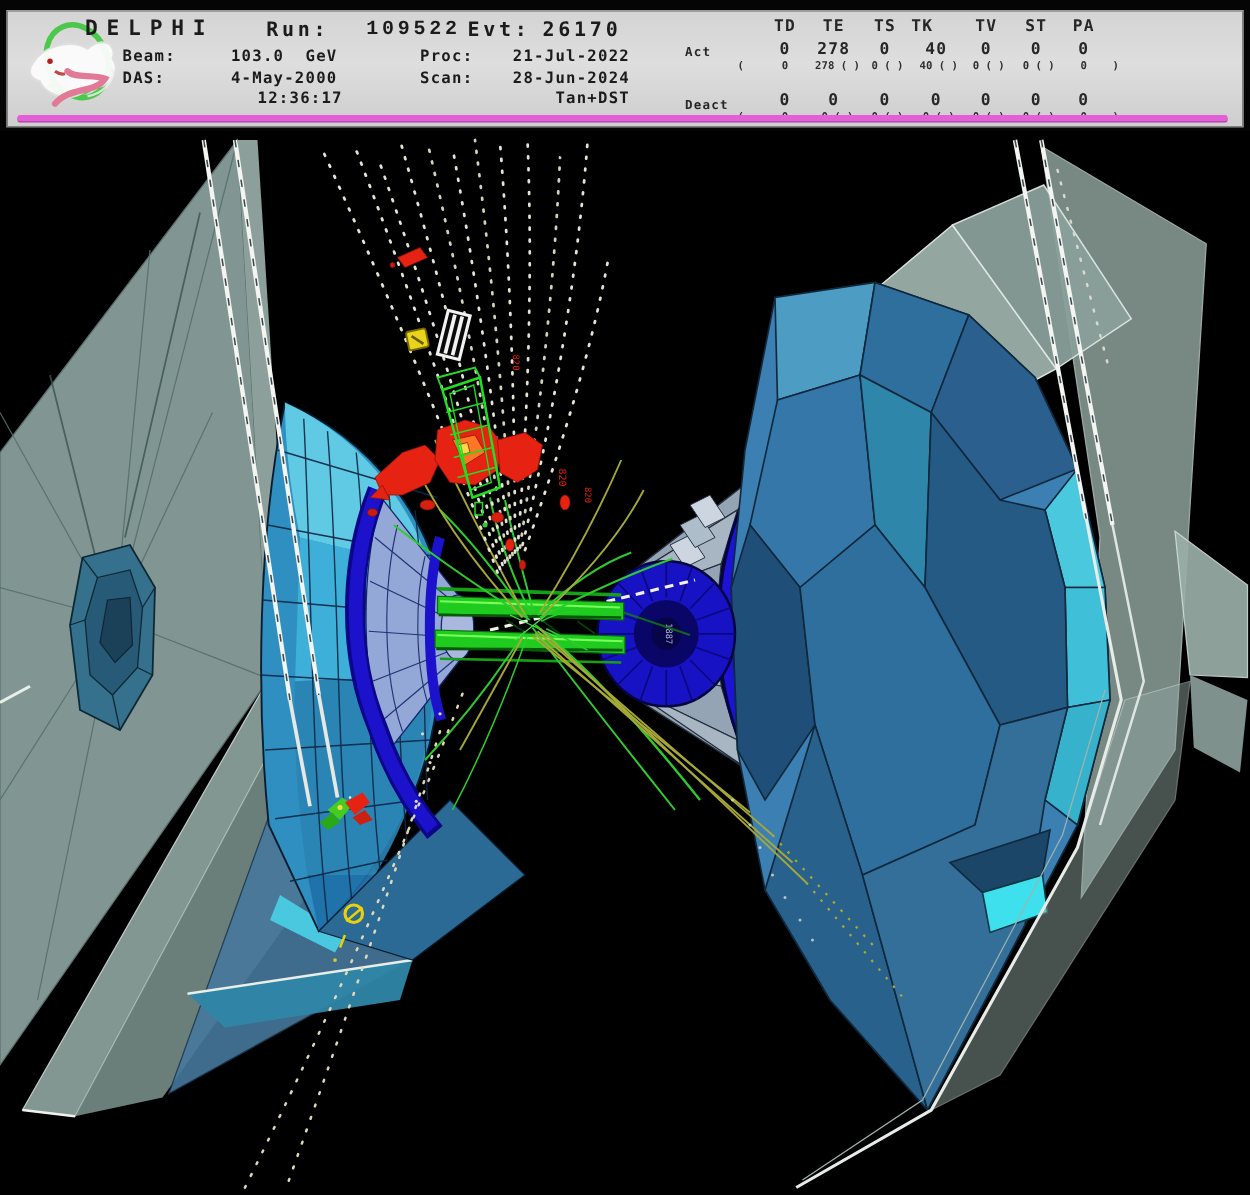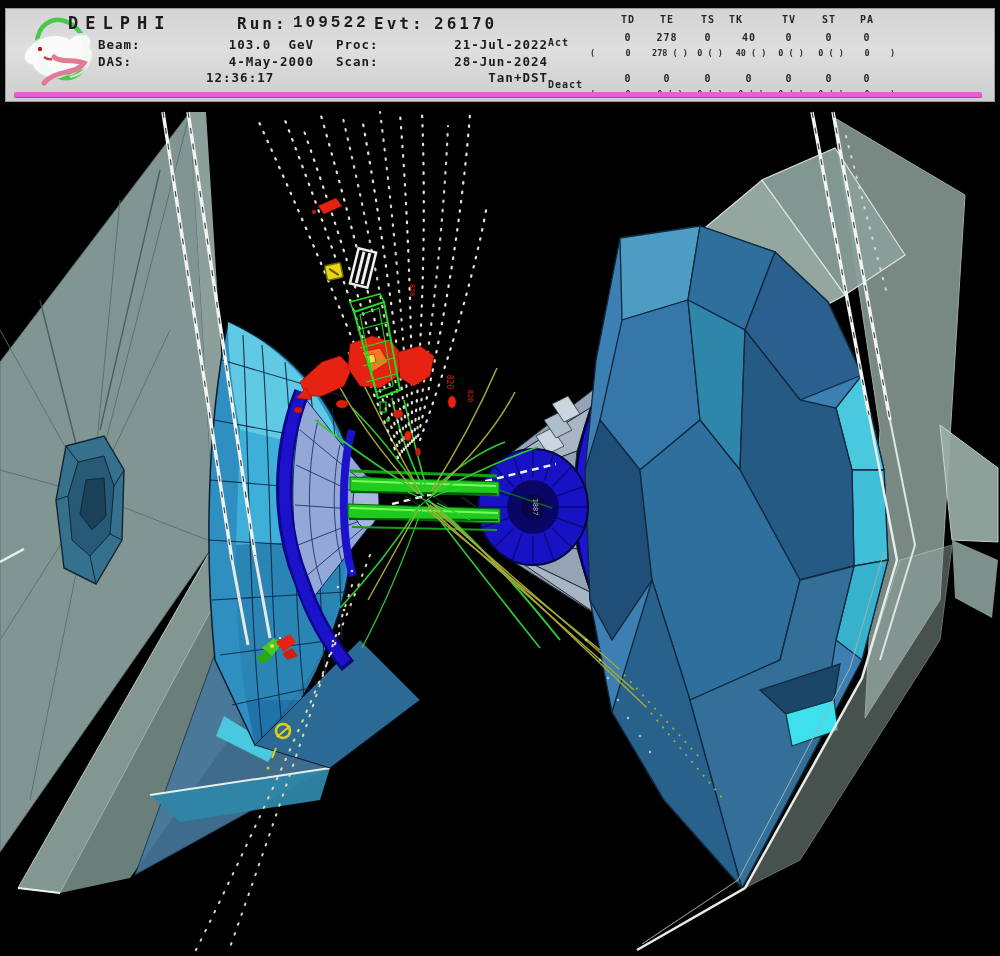"Run:" span.hspan { margin-left: 24px -> none }
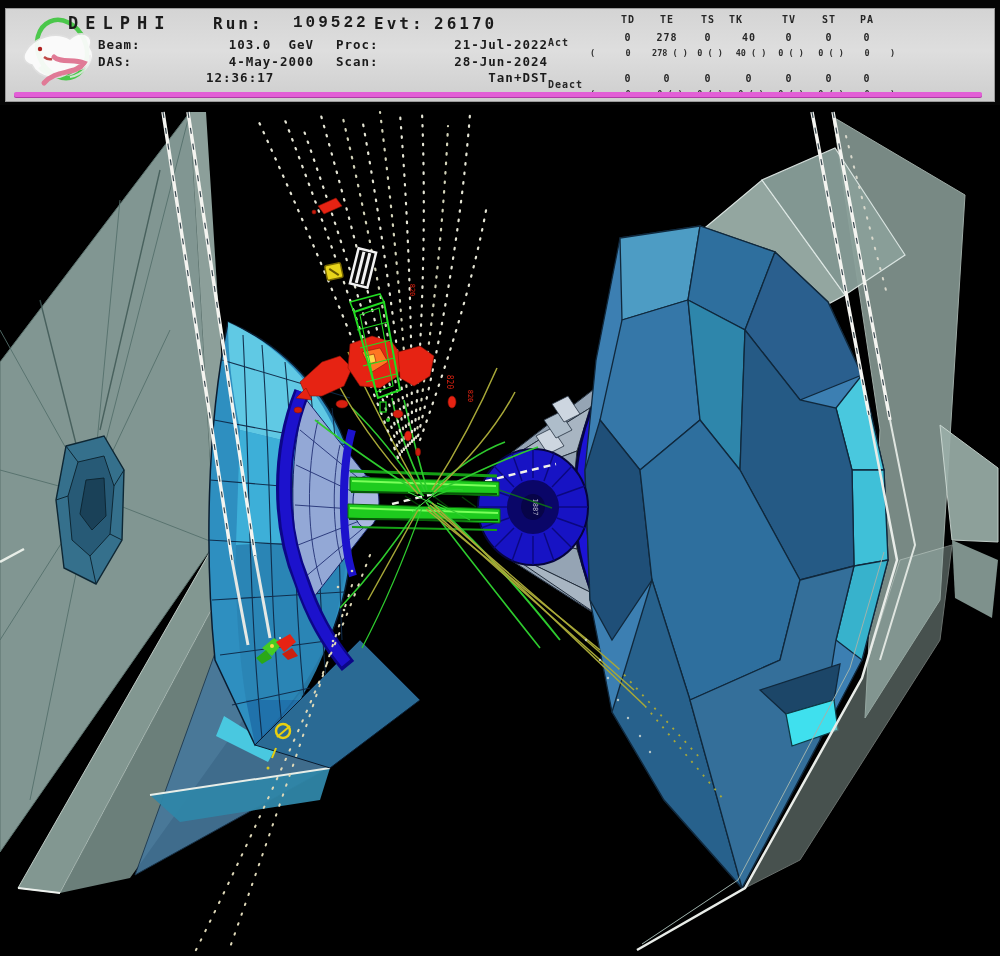"TD" .tbl { font-size: 10px -> 13px }
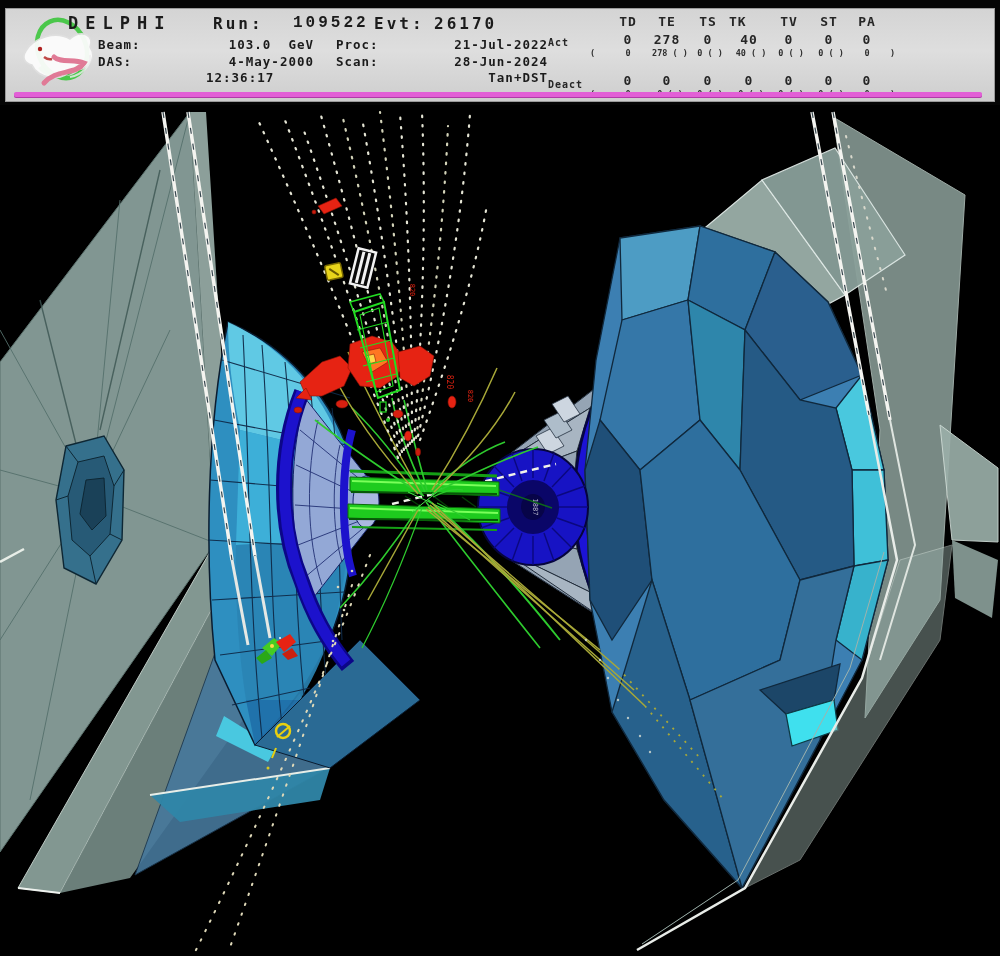"103.0 GeV" .ralign { margin-left: 44px -> none }
